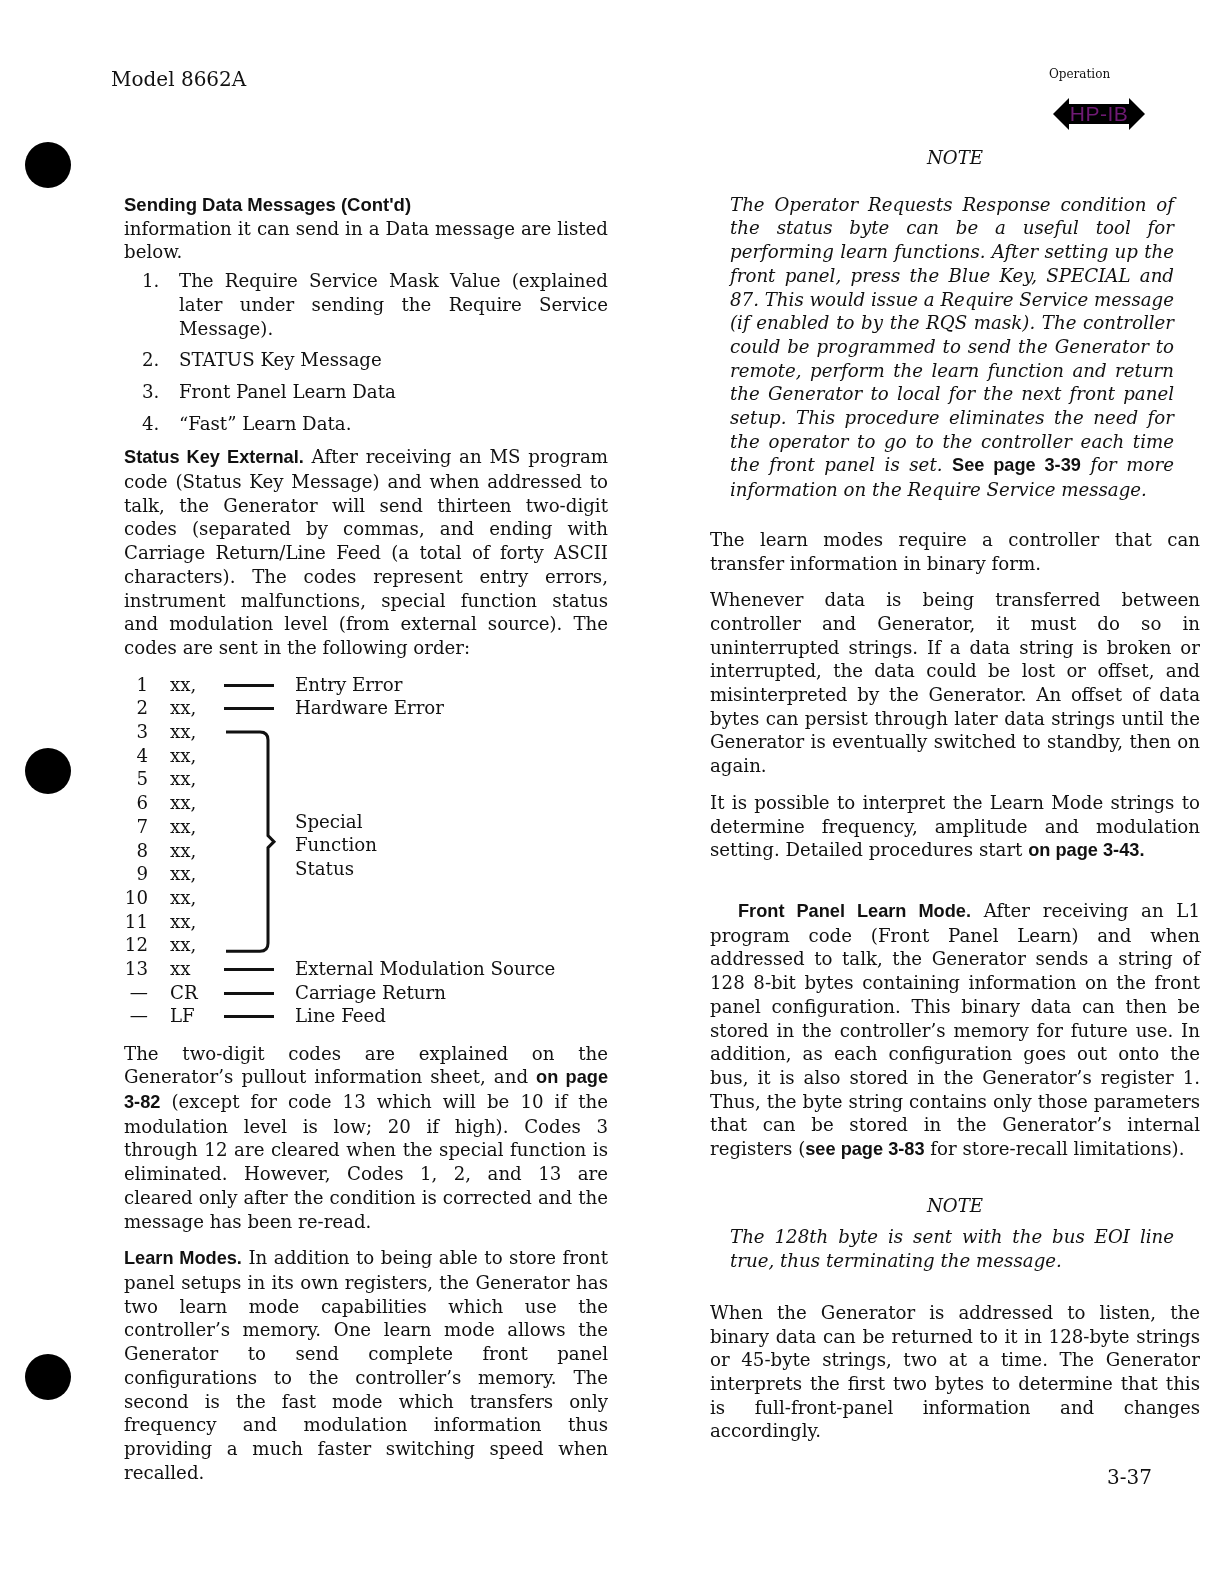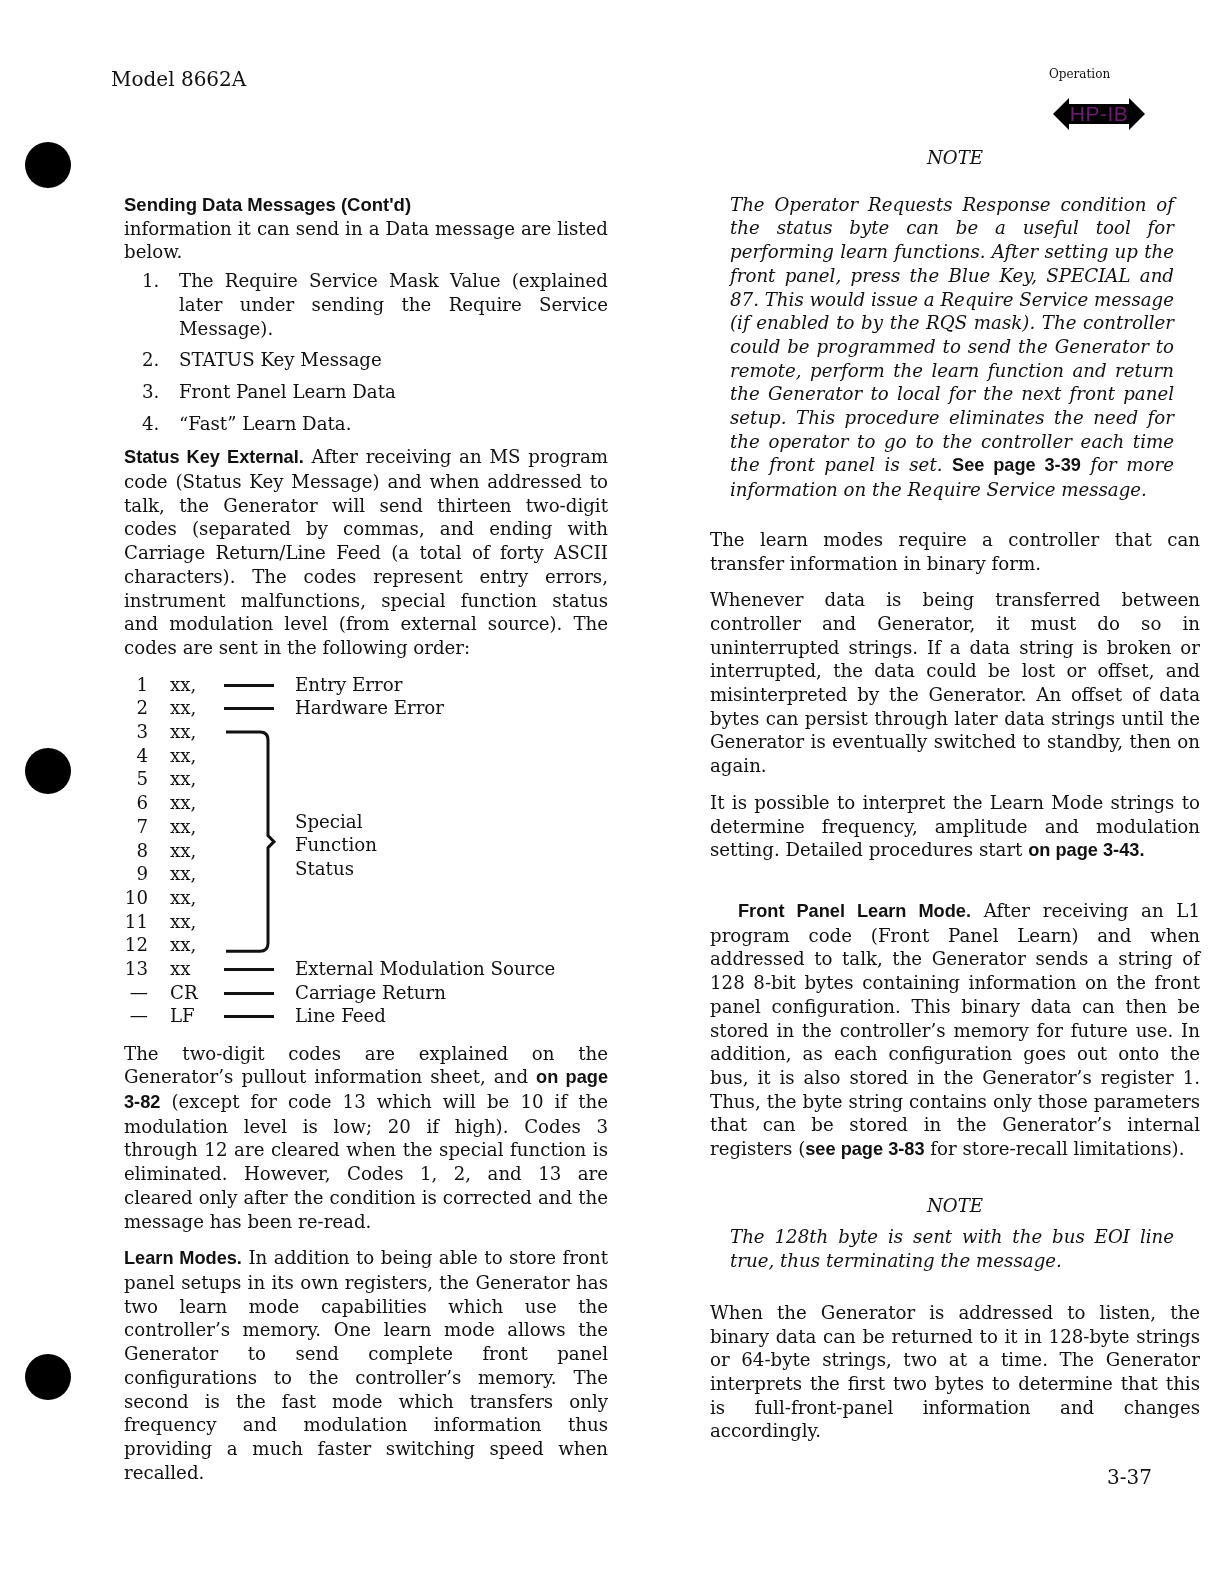"When the Generator is addressed" p { text: 64-byte -> 45-byte }
